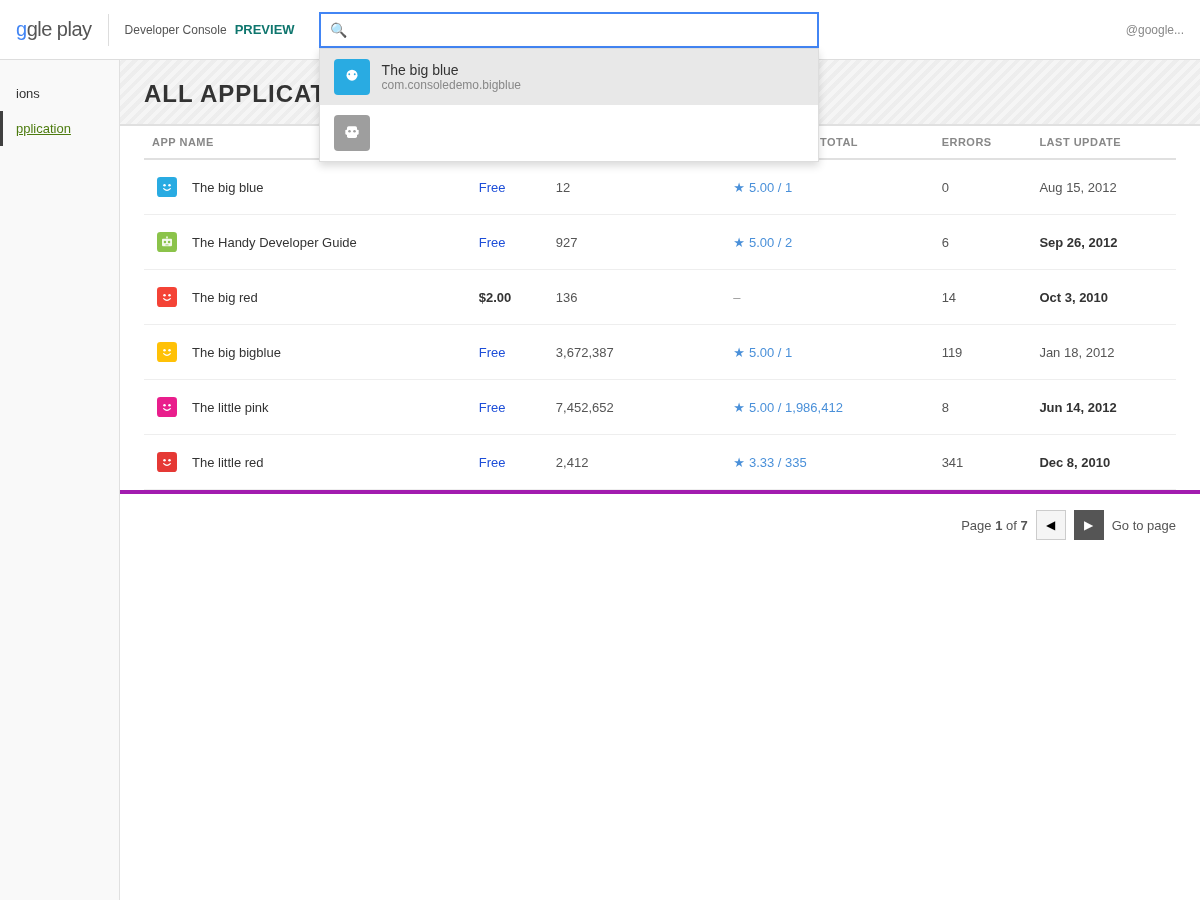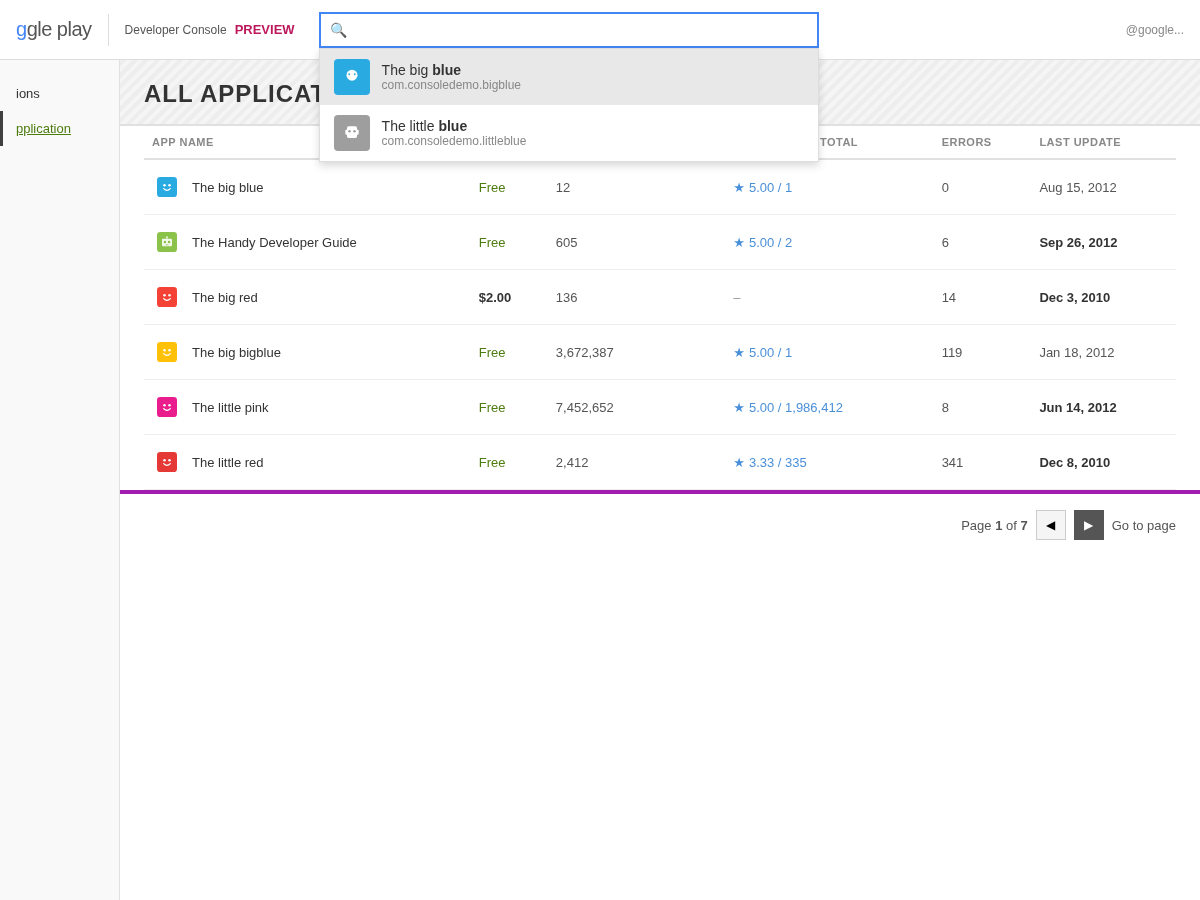"PREVIEW" .header-preview { color: #be185d -> #0f766e }
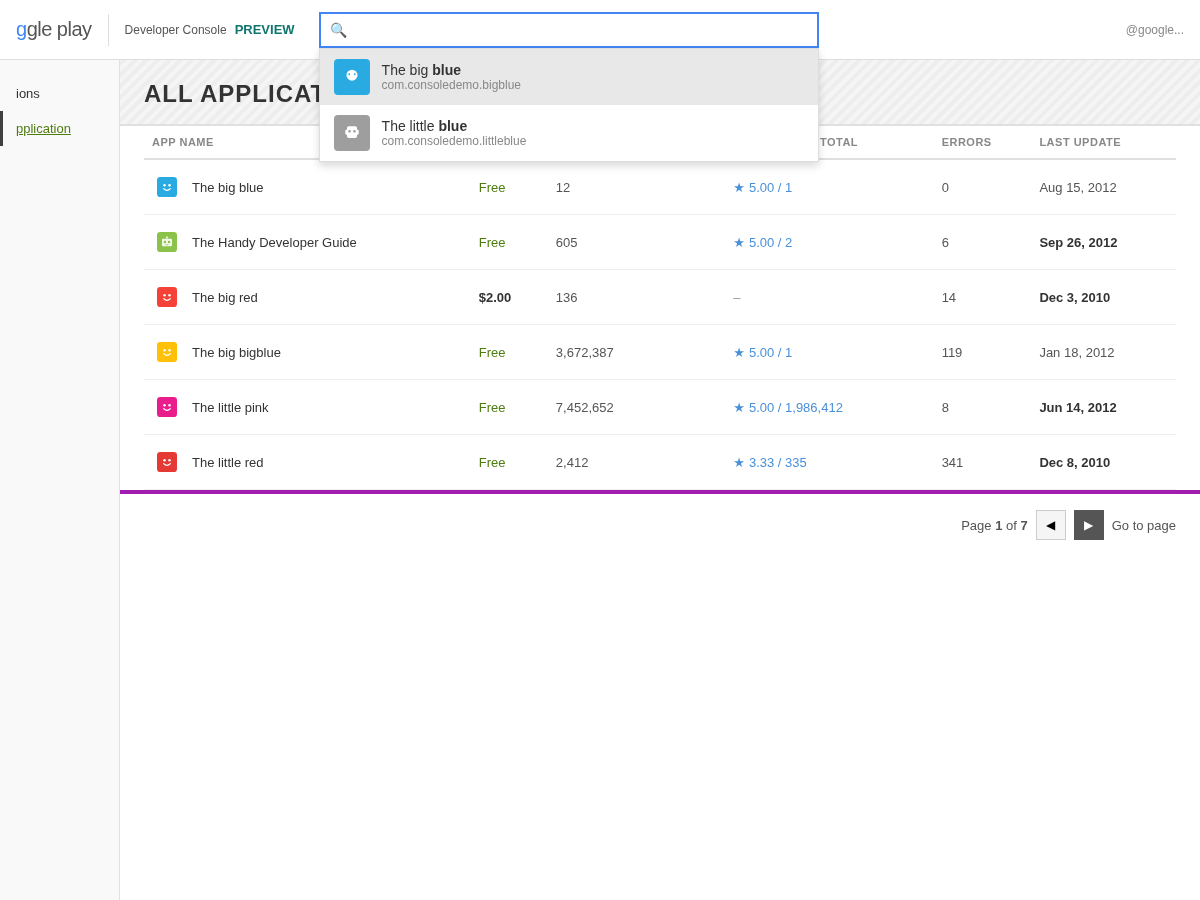"blue" .dropdown-app-name strong { font-weight: bold -> normal }
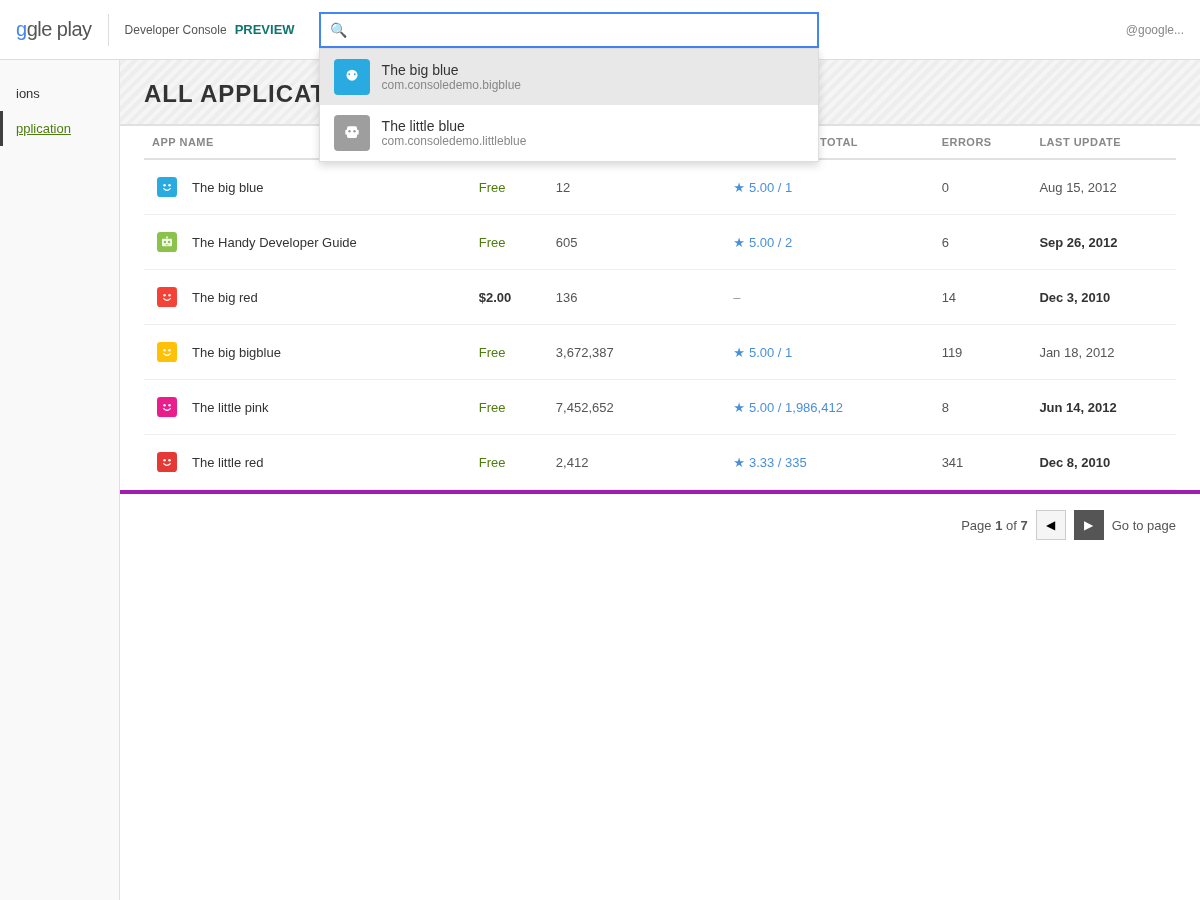"The little blue" div.dropdown-text-group { html: <div> <span>The little <strong>blue</strong></span> <span>com.consoledemo.littleblue</span> </div> -> none }
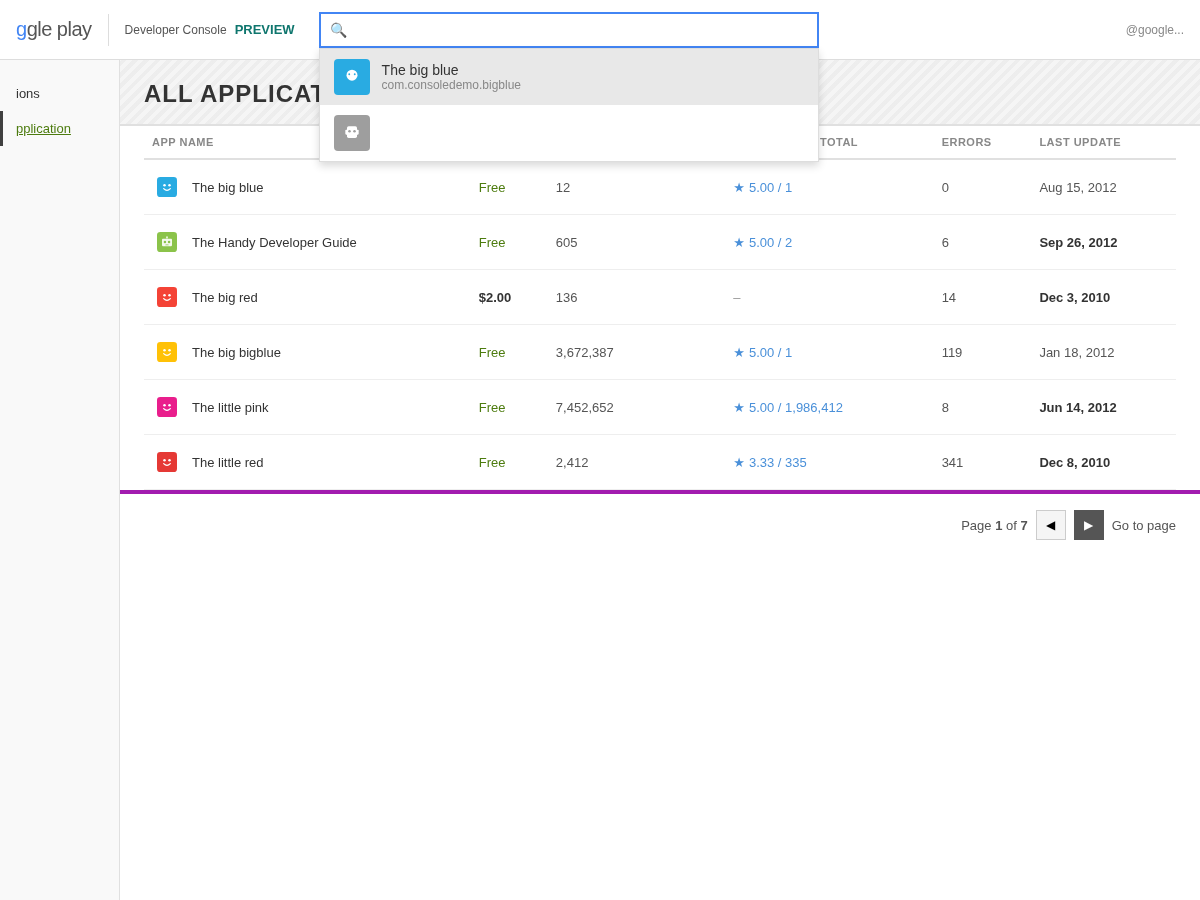"Free" .price-free { color: #4d7c0f -> #1d4ed8 }
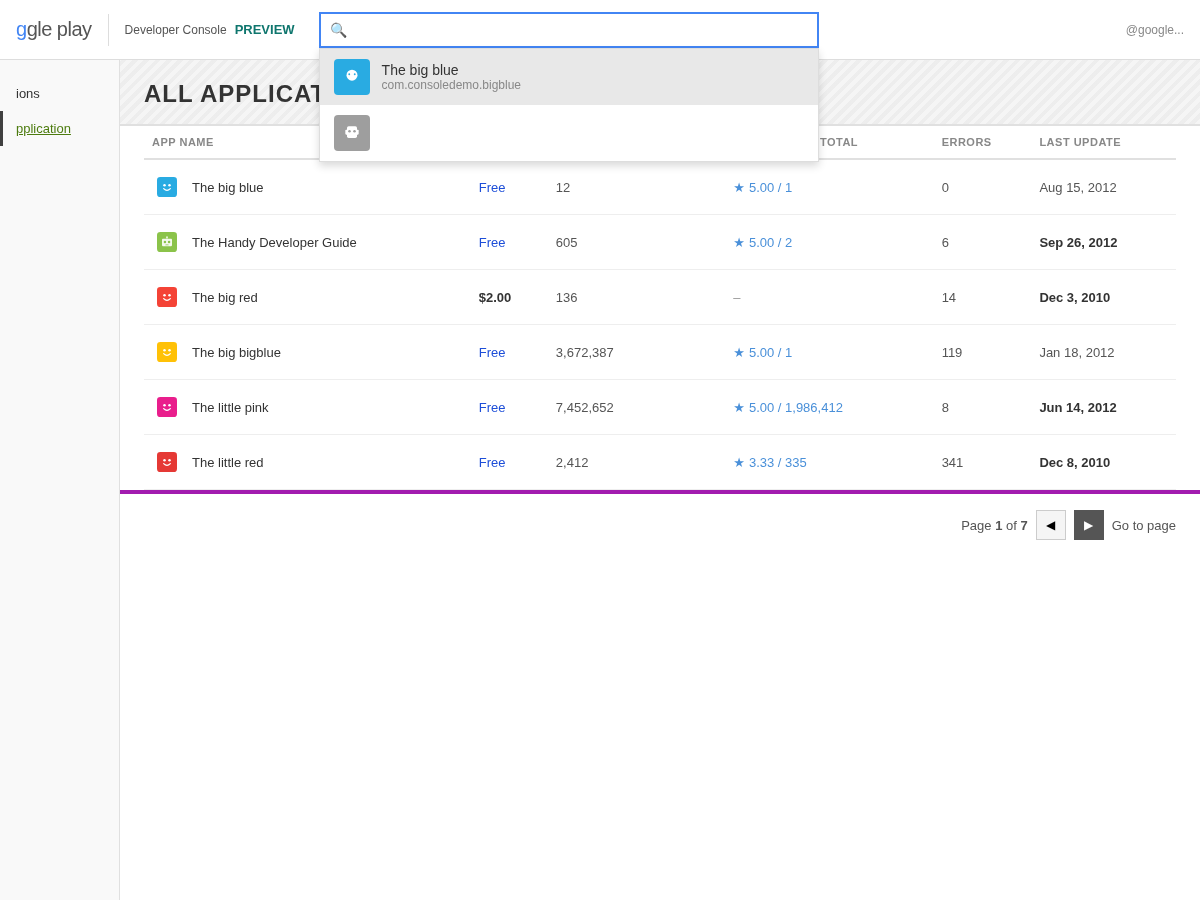"605" span { text: 605 -> 927 }
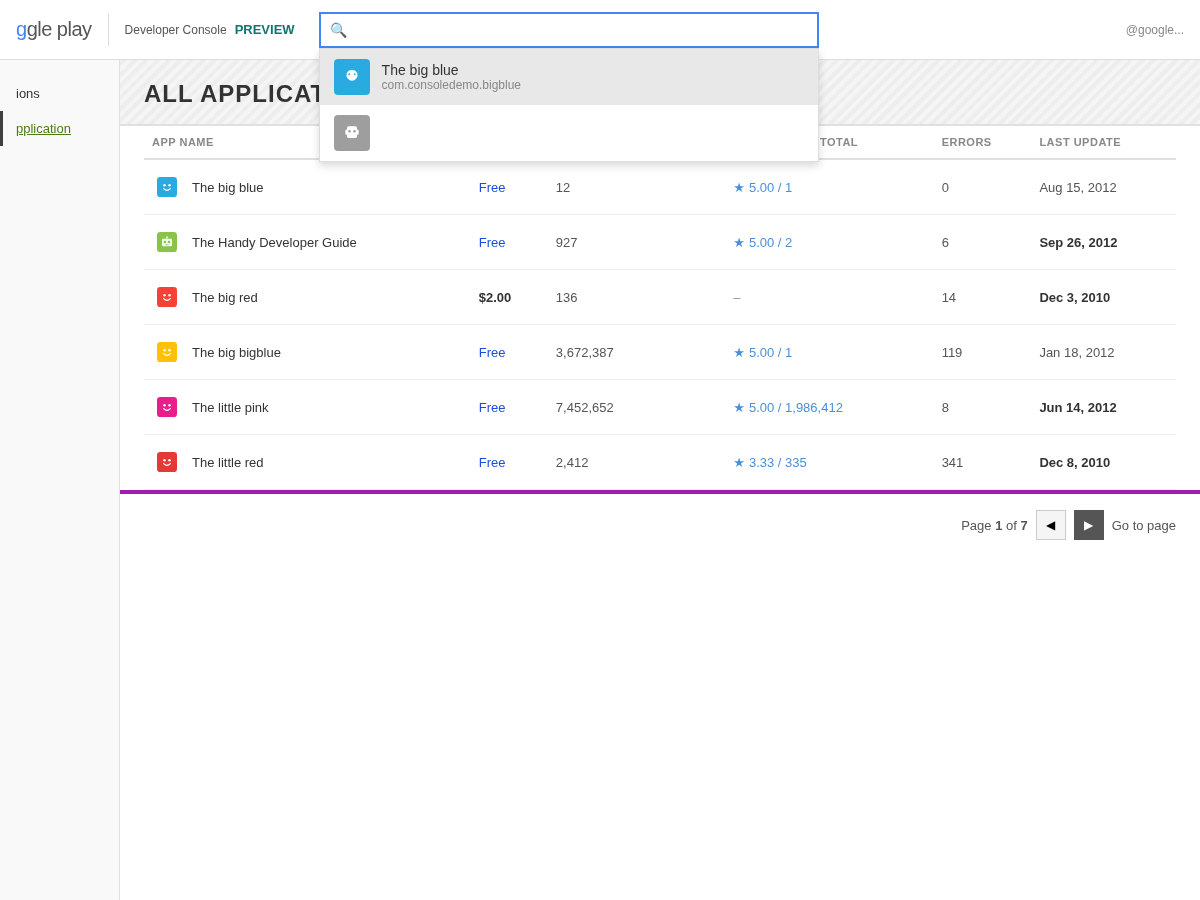"Dec 3, 2010" span.bold-date { text: Dec -> Oct }
